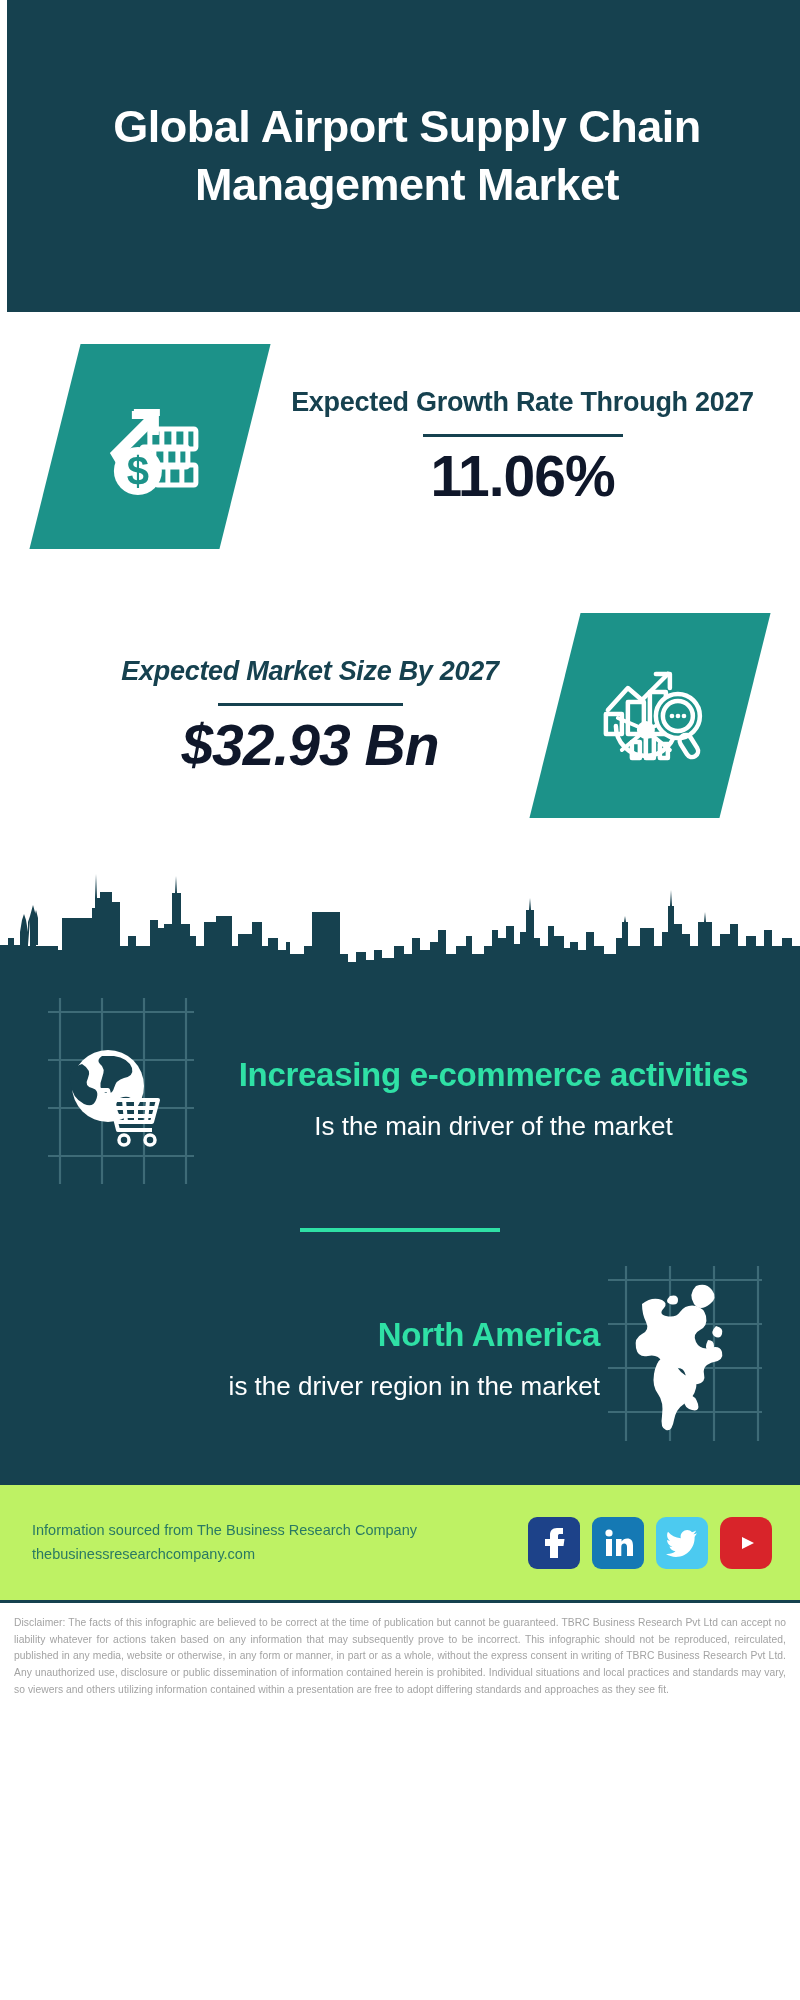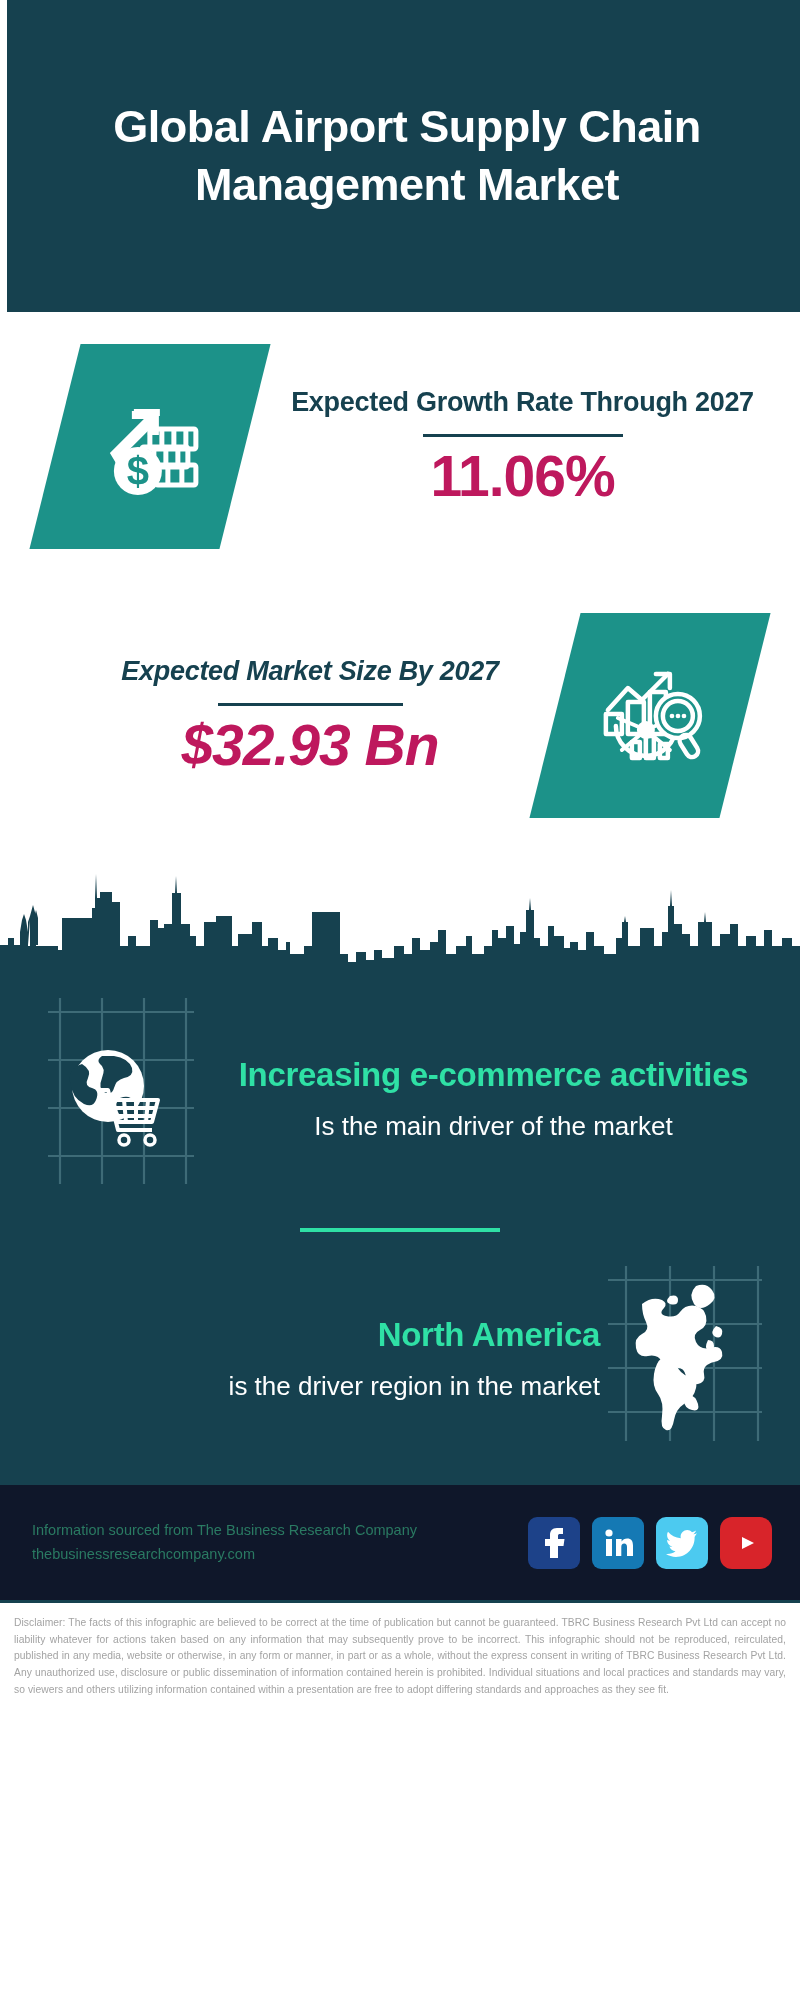"11.06%" .stat-value { color: #be185d -> #0f172a }
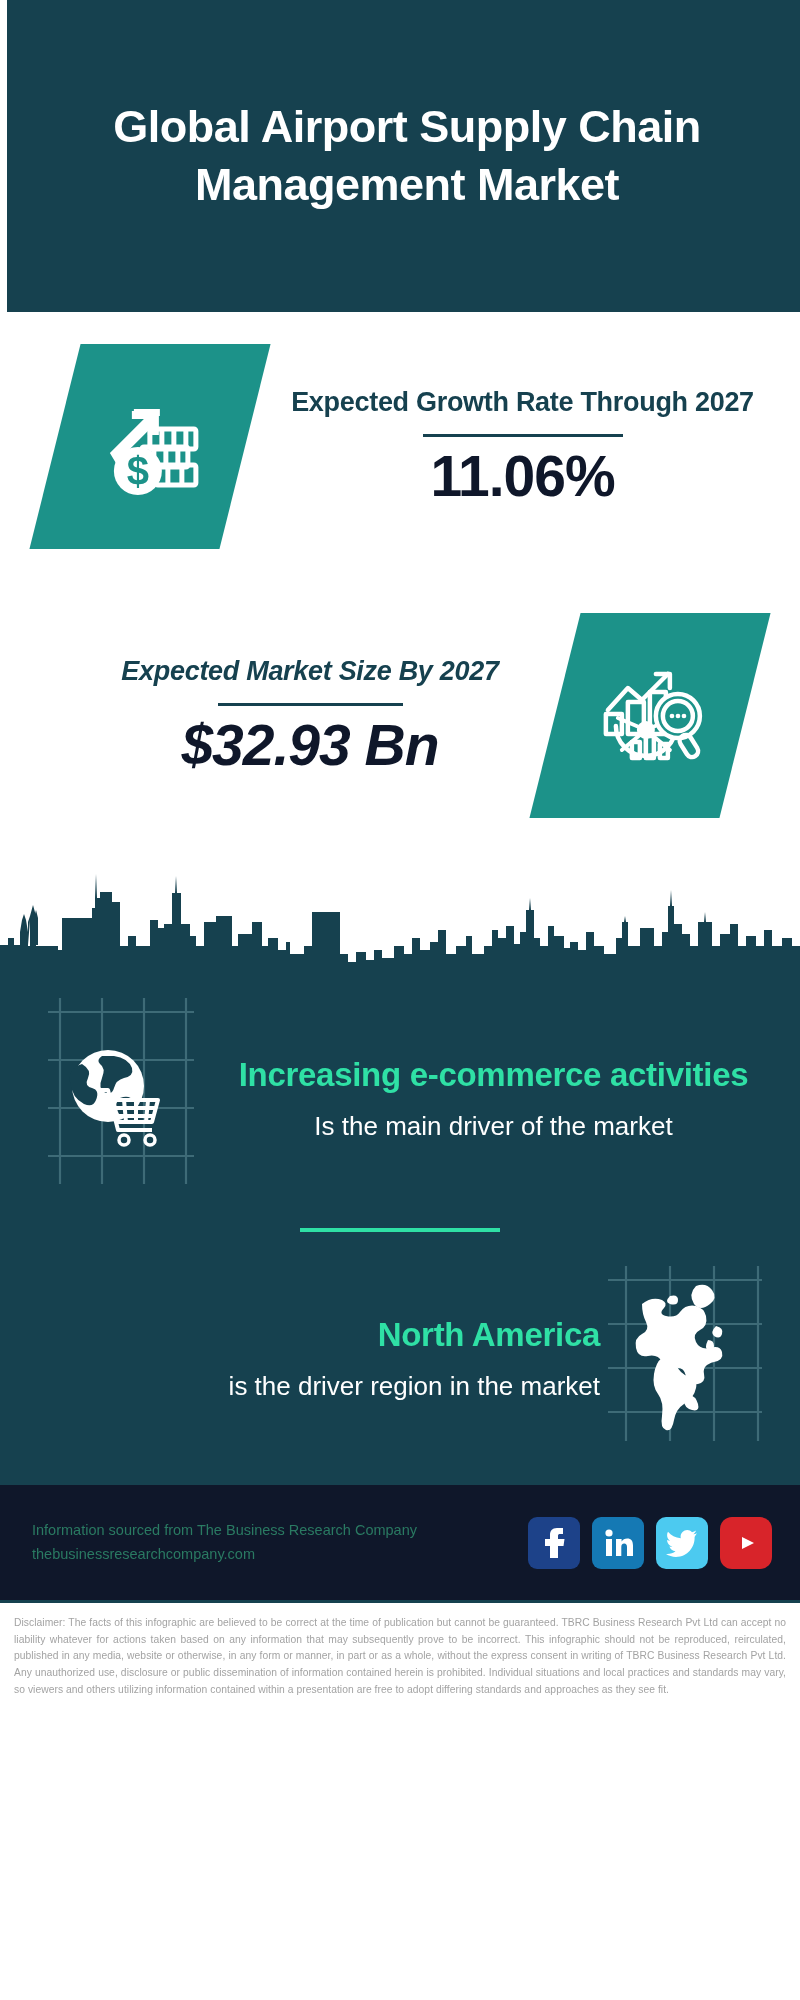"Information sourced from The Business" .source-bar { background: #0f172a -> #bef264 }
